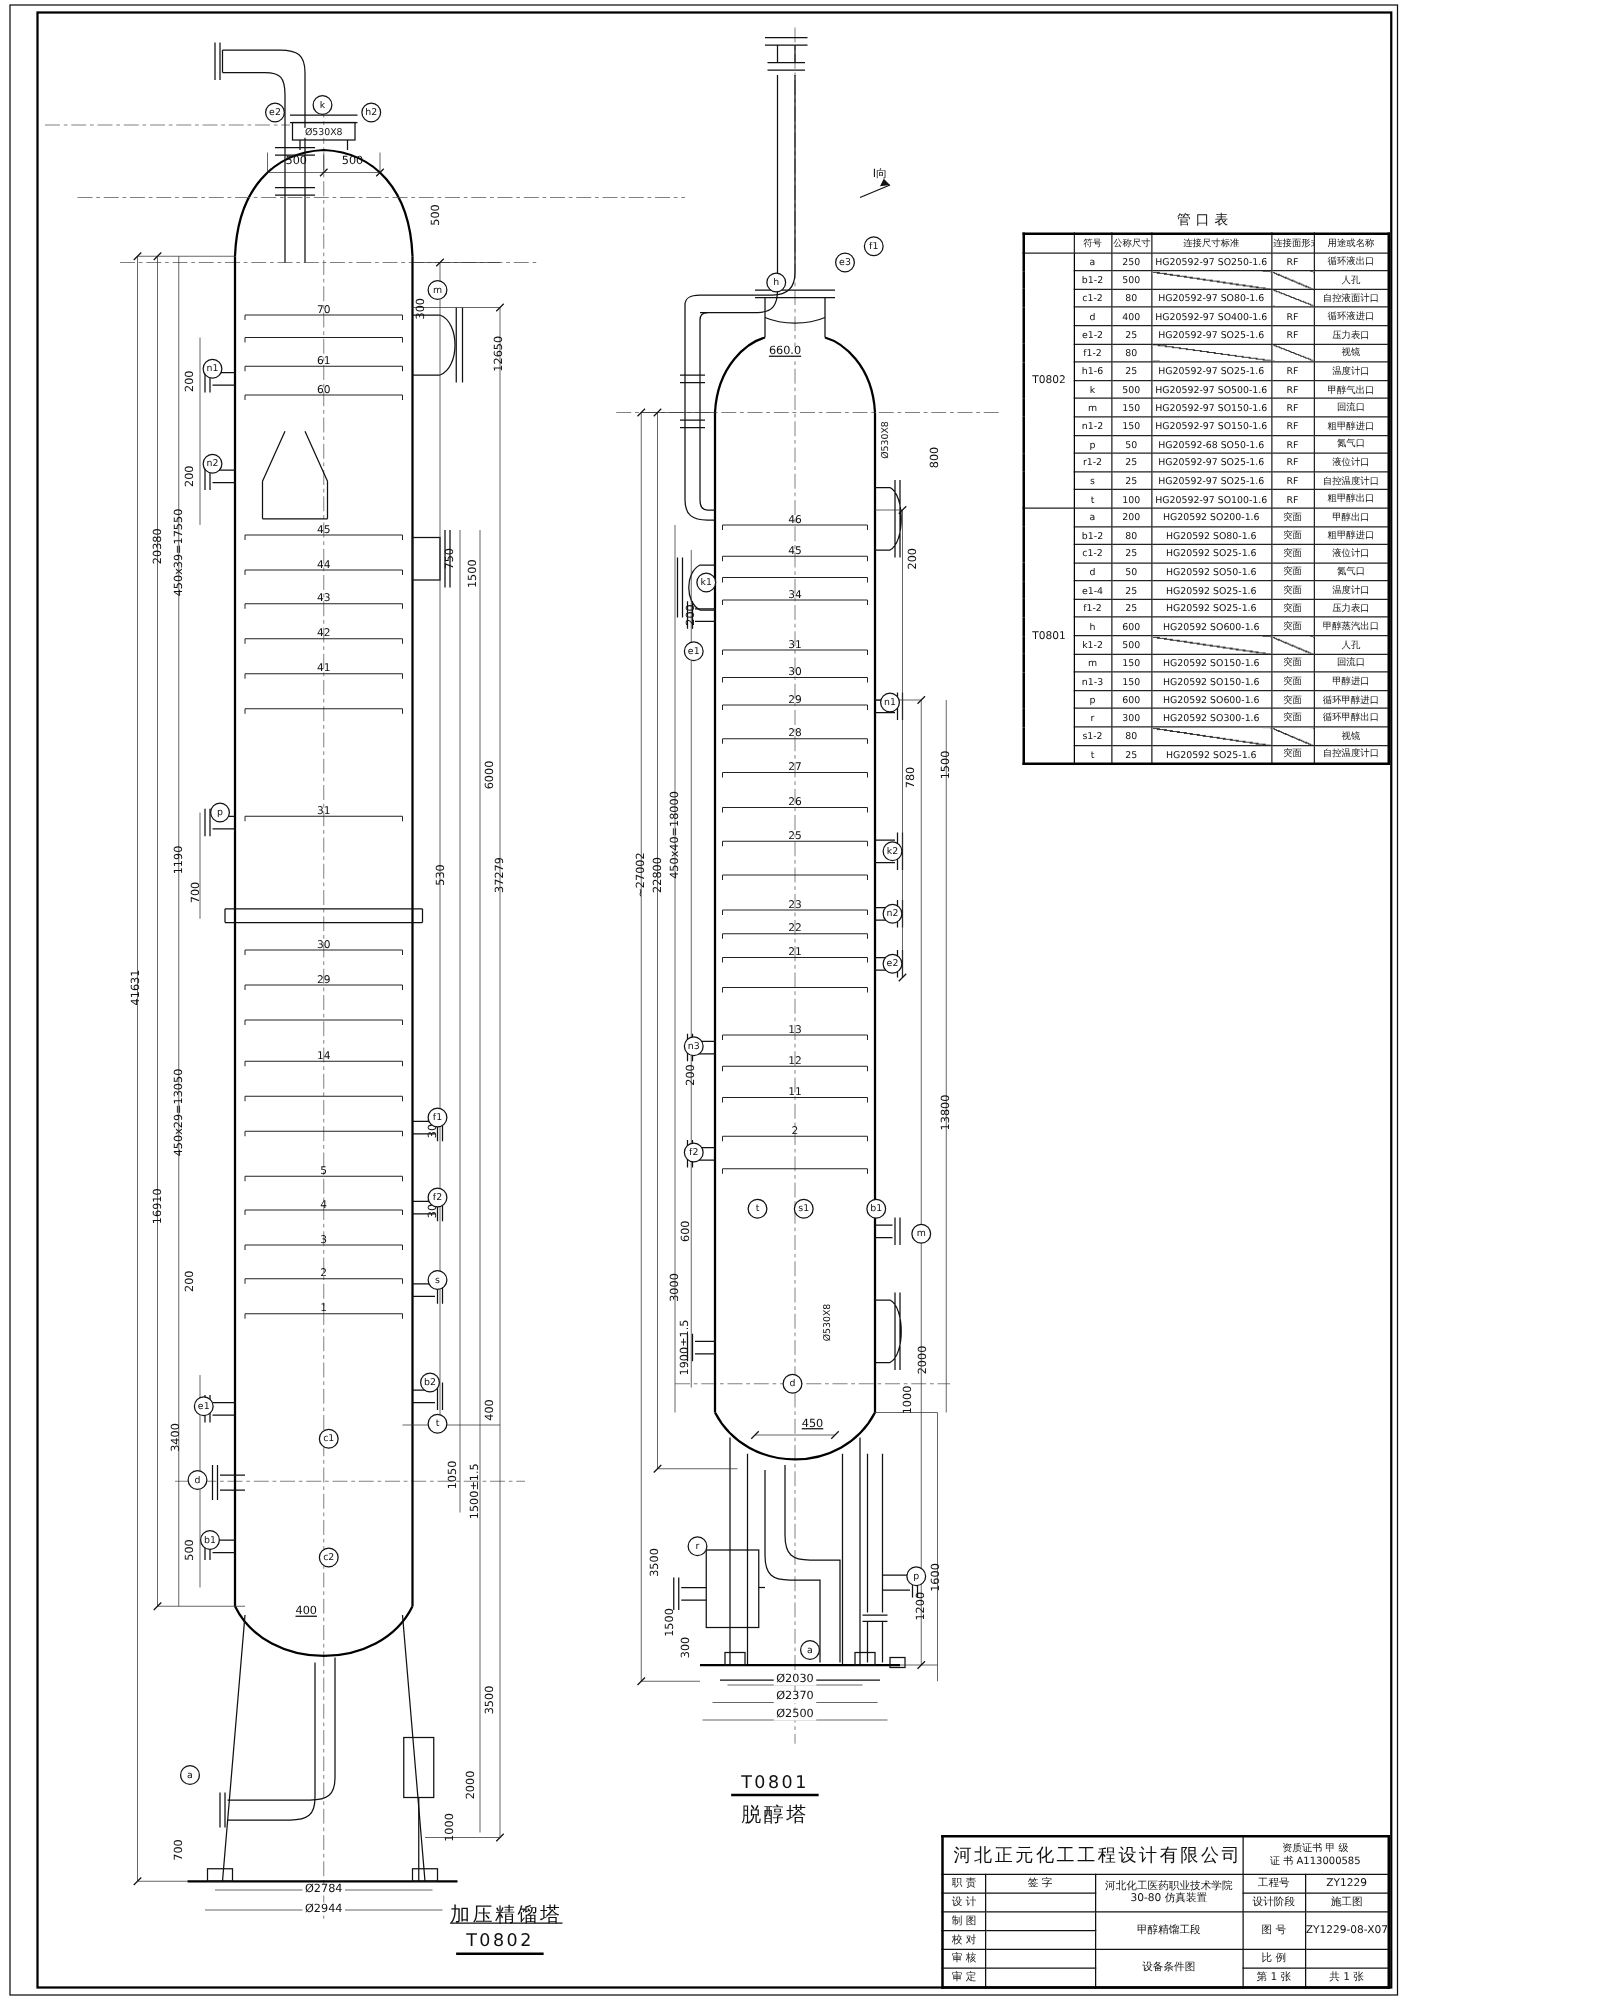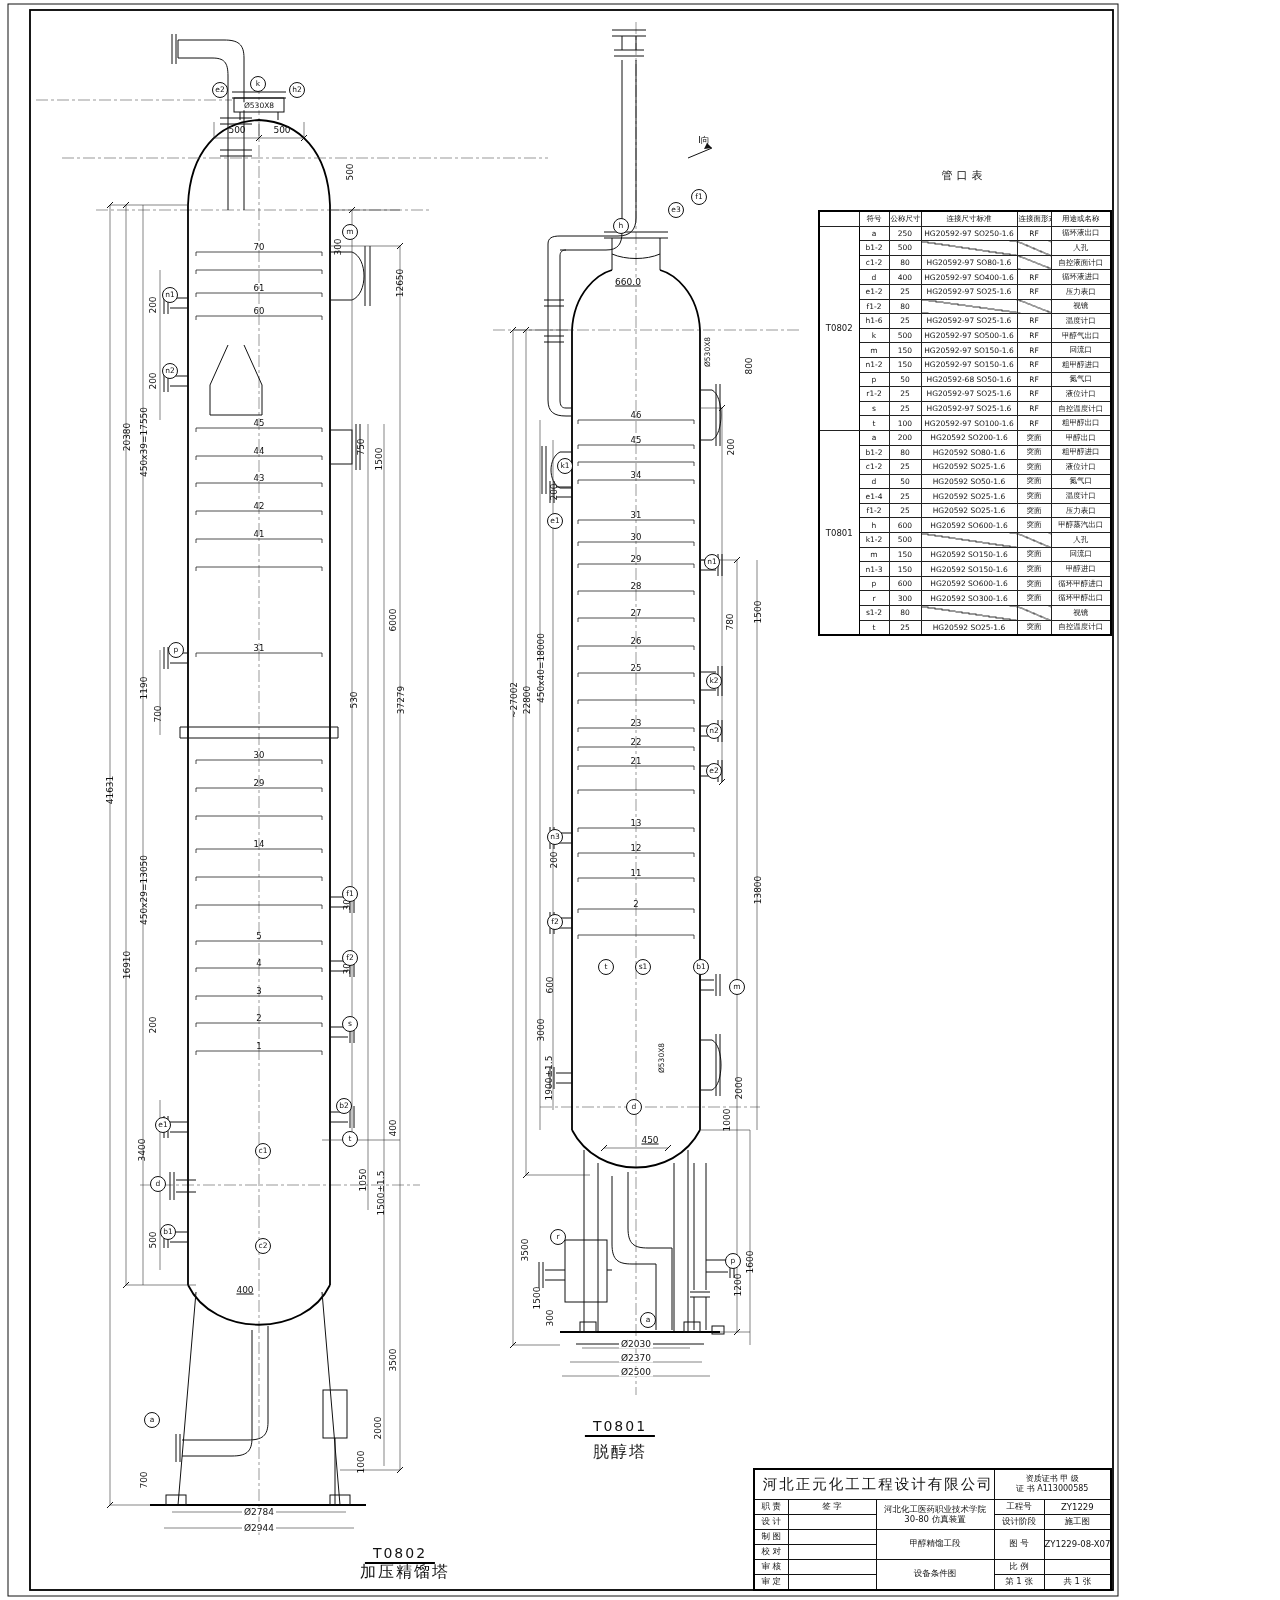"符号" table.ntable { margin-top: 24px -> none }
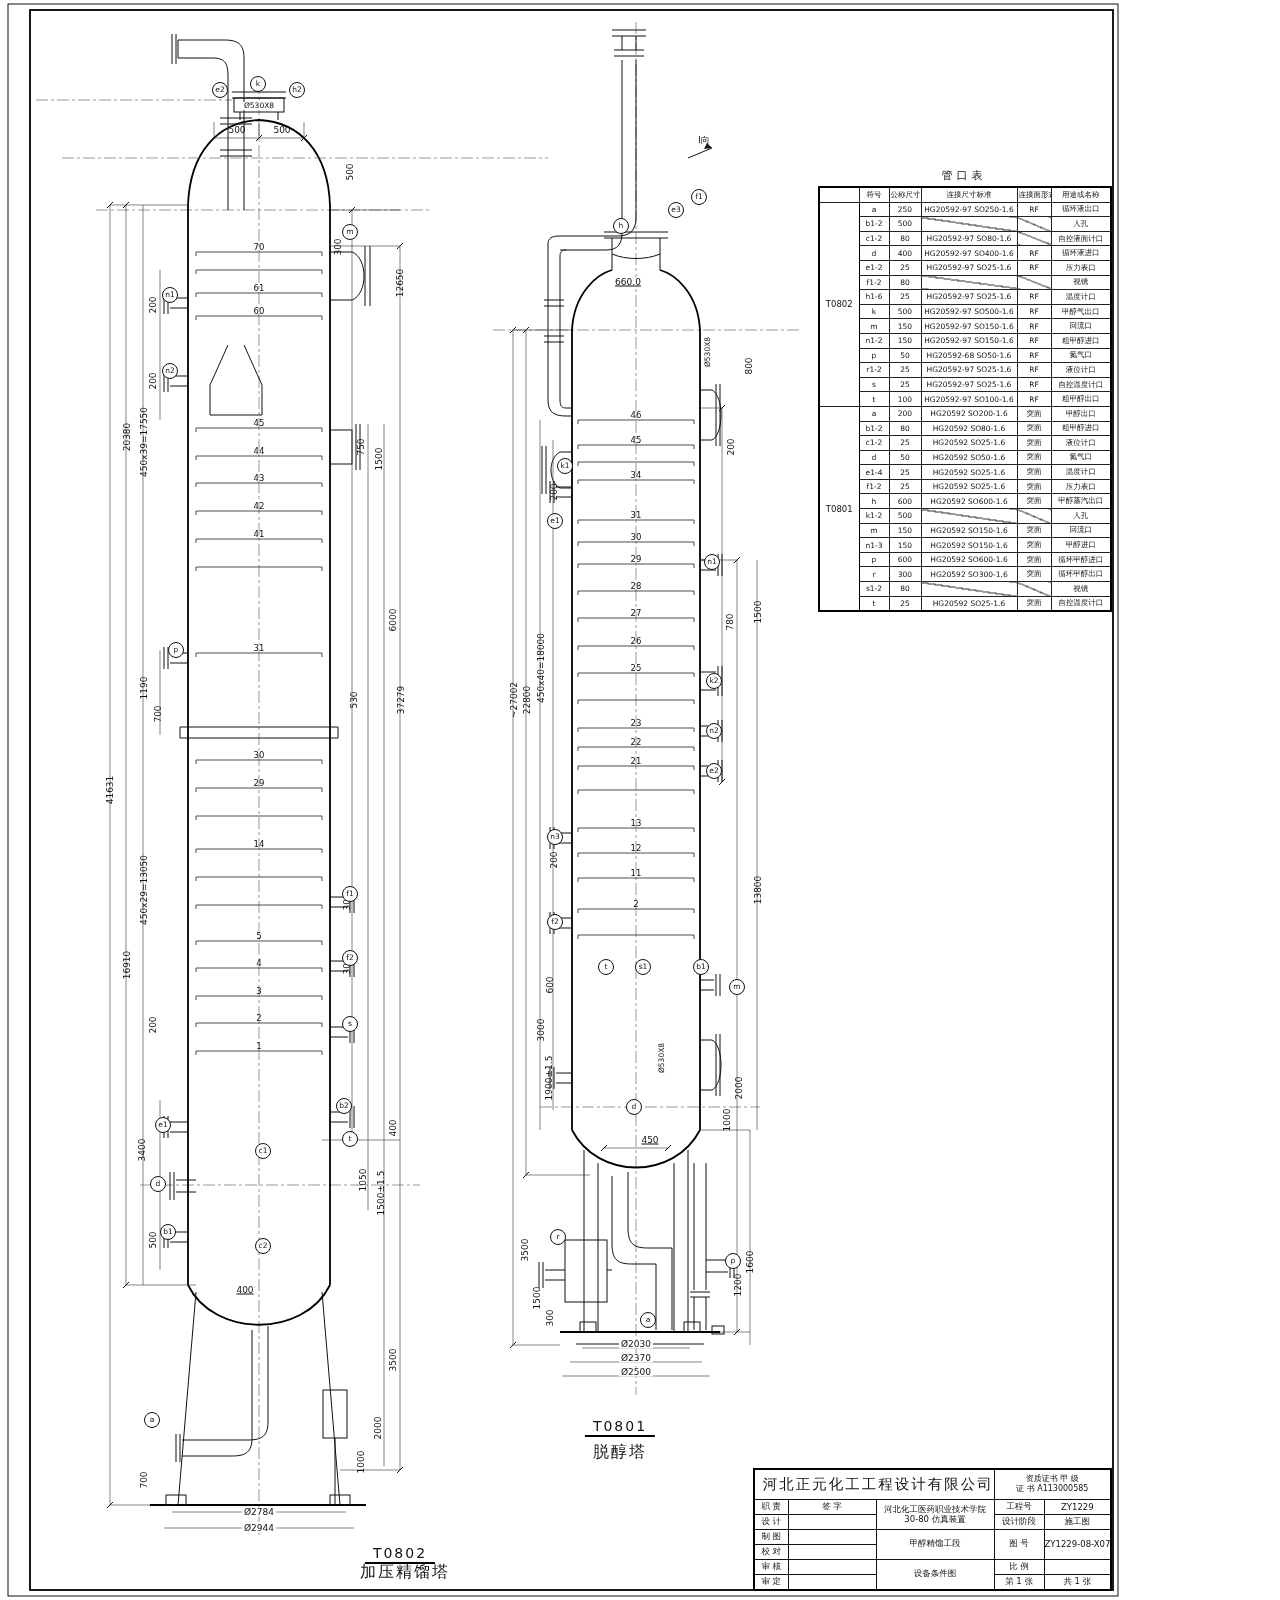"加压精馏塔" span.lbl { text-decoration: none -> underline; top: 1572px -> 1532px }
